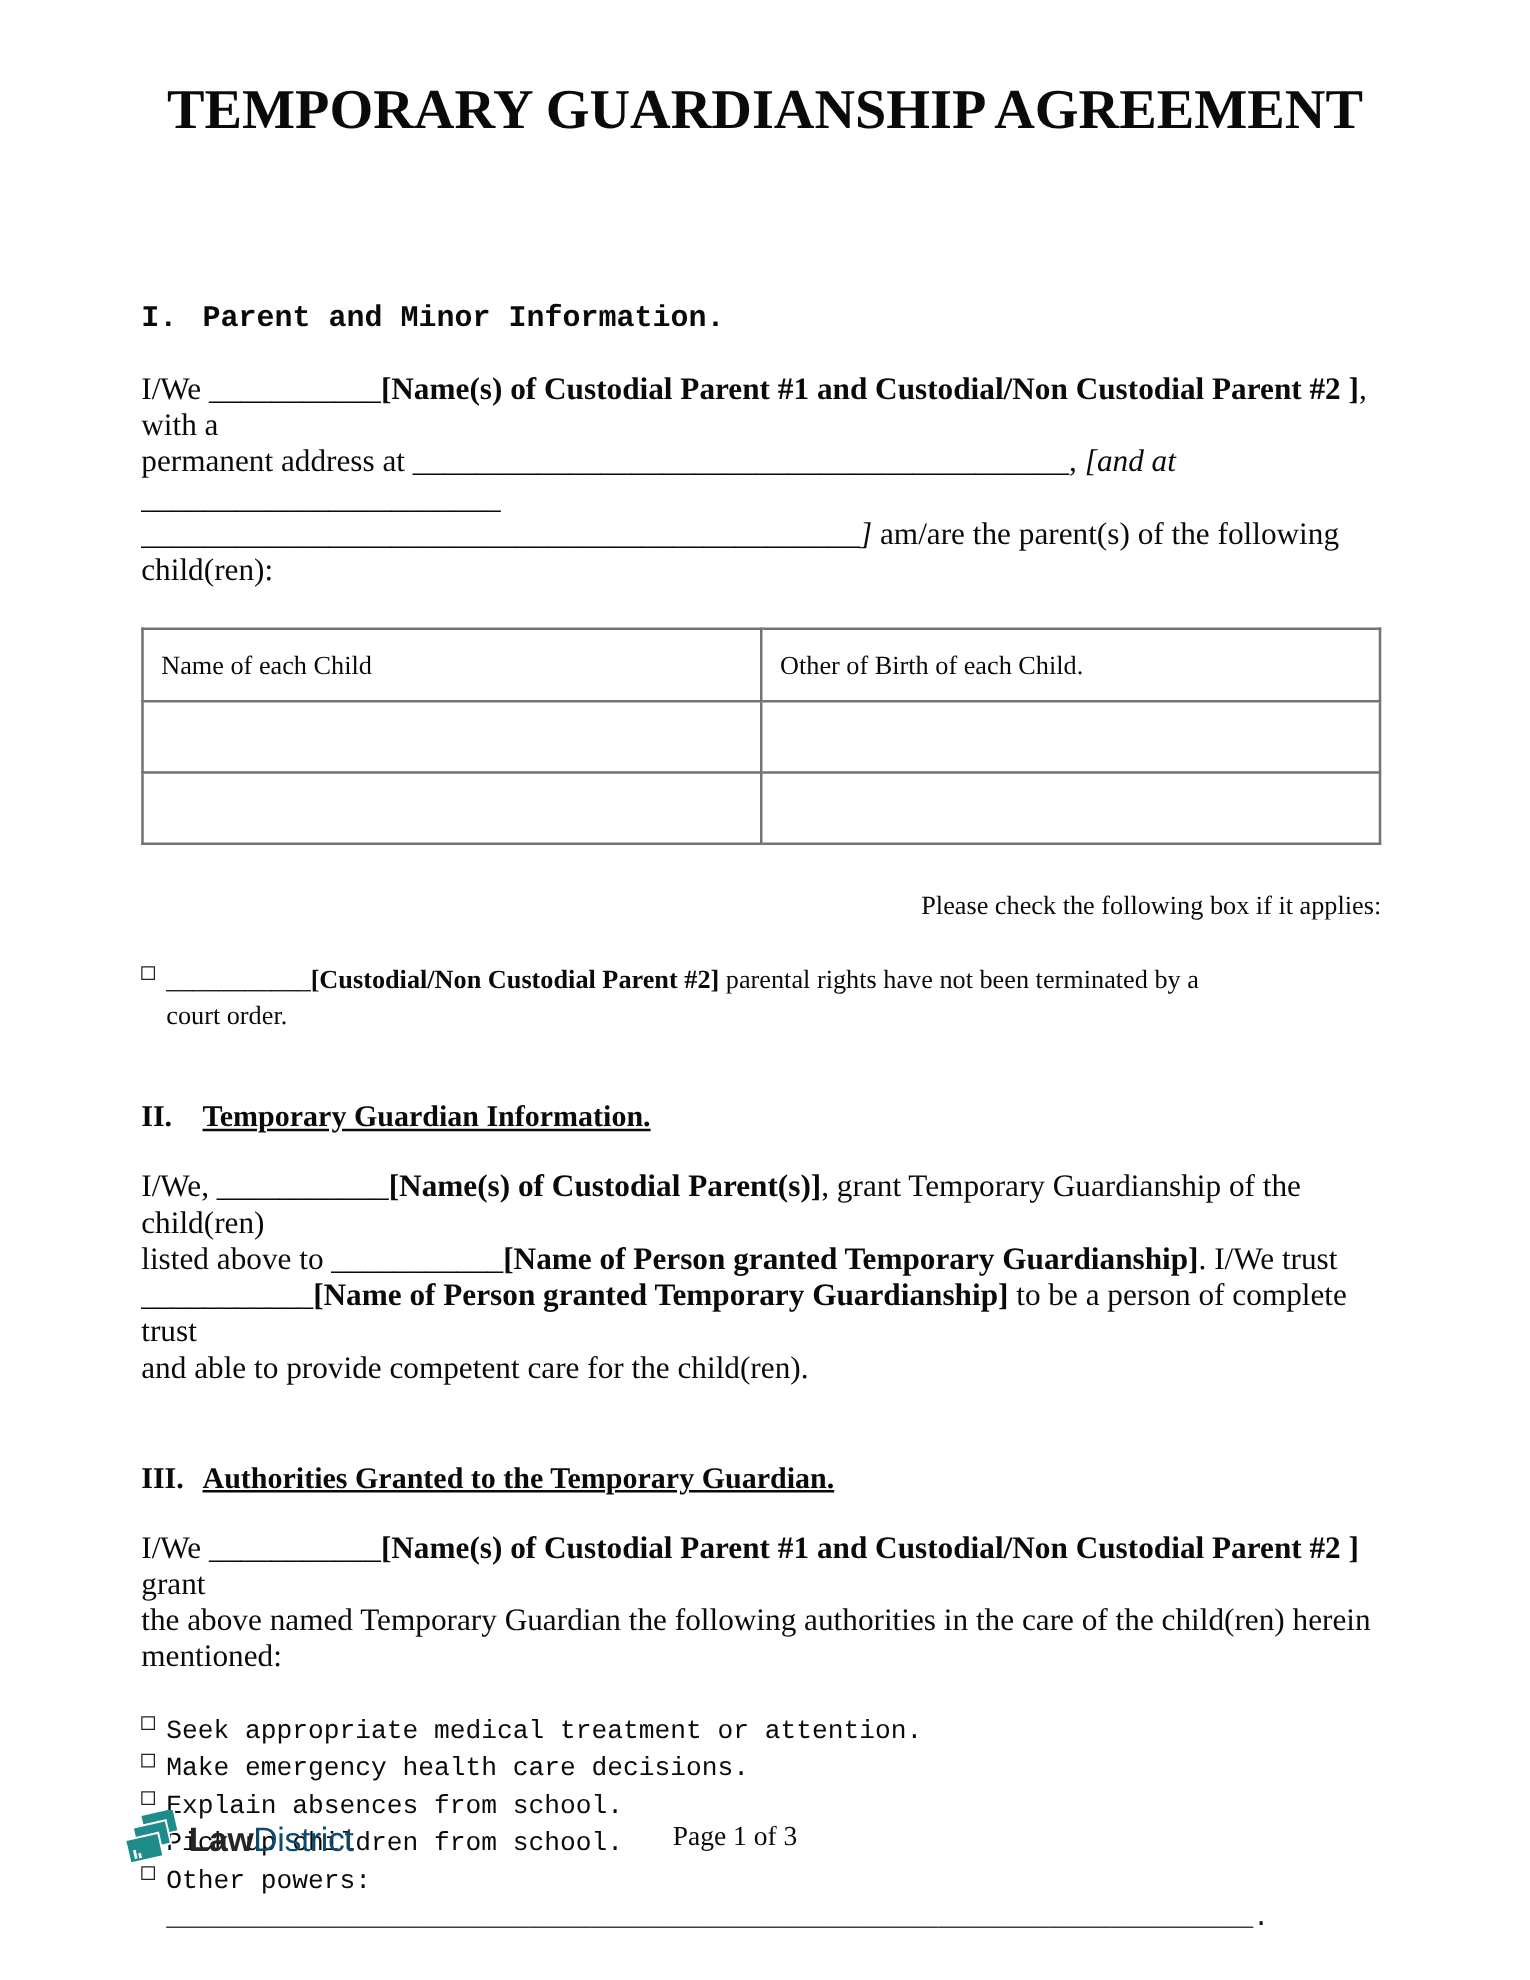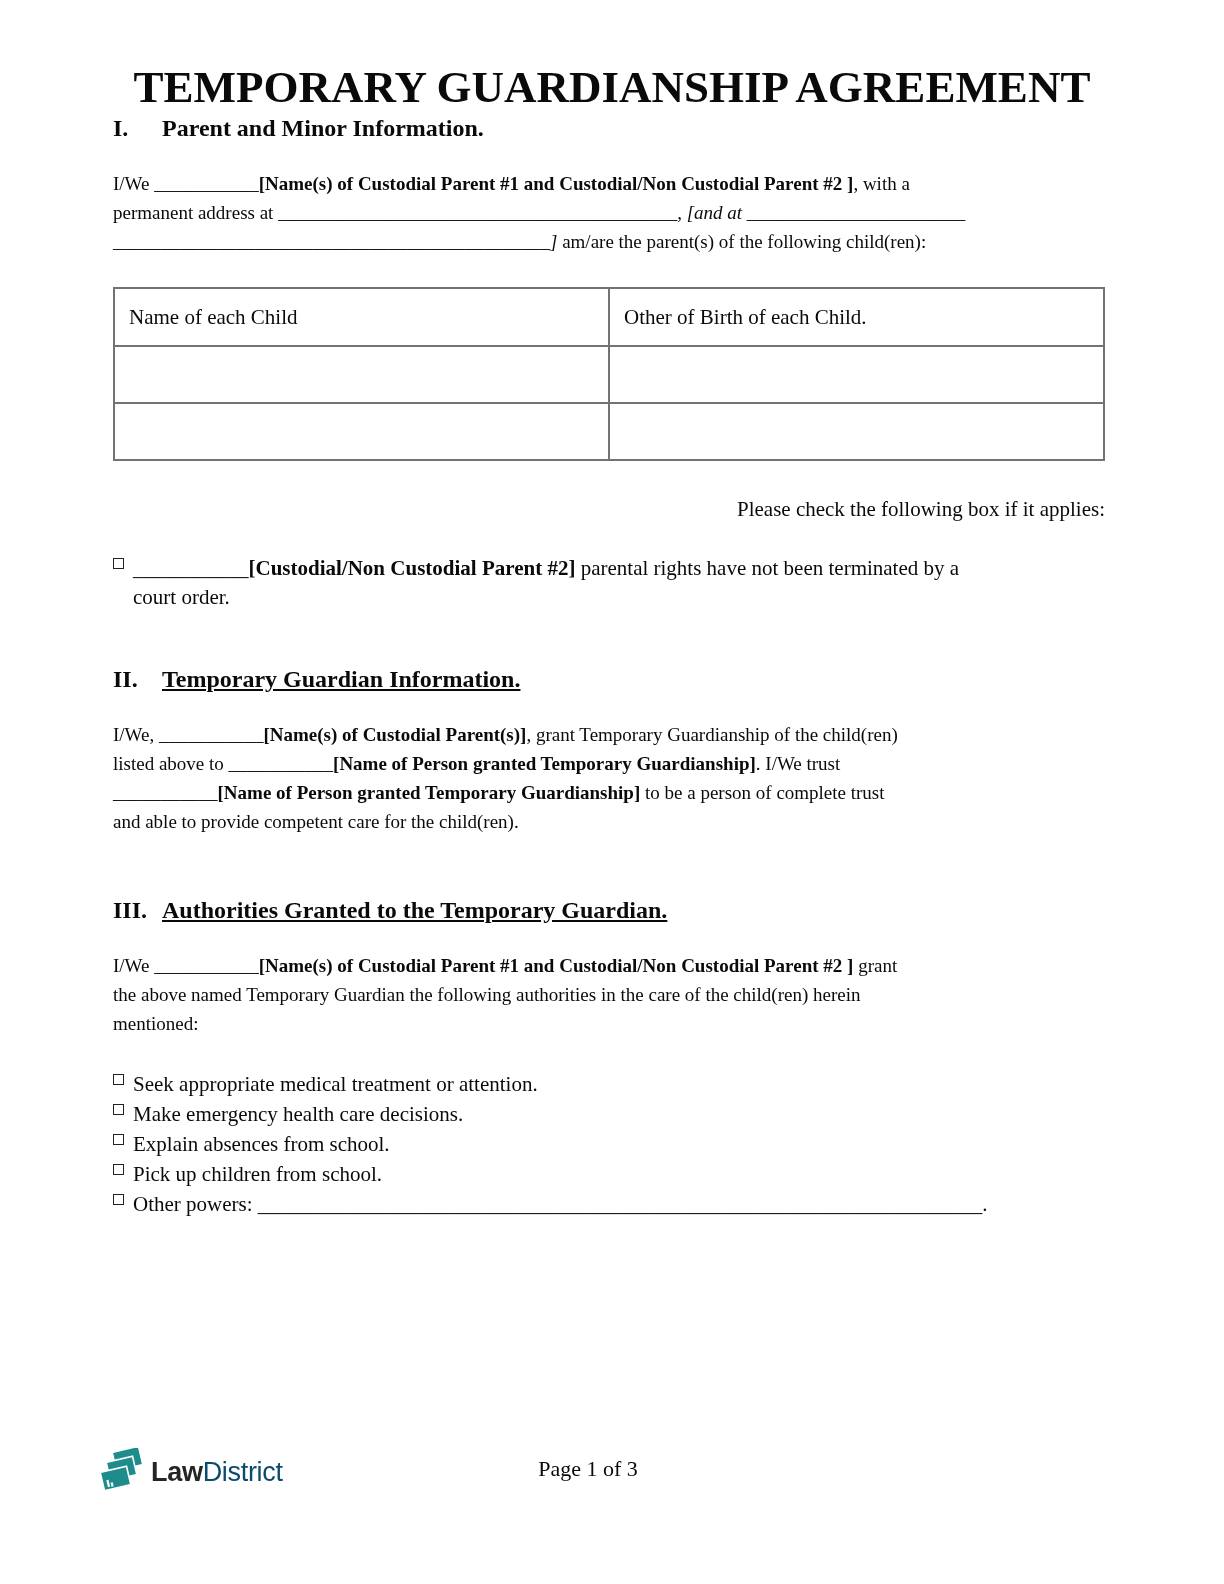"I. Parent and Minor Information." h2#h1x { font-family: none -> Liberation Mono, monospace; margin-top: none -> 128px }
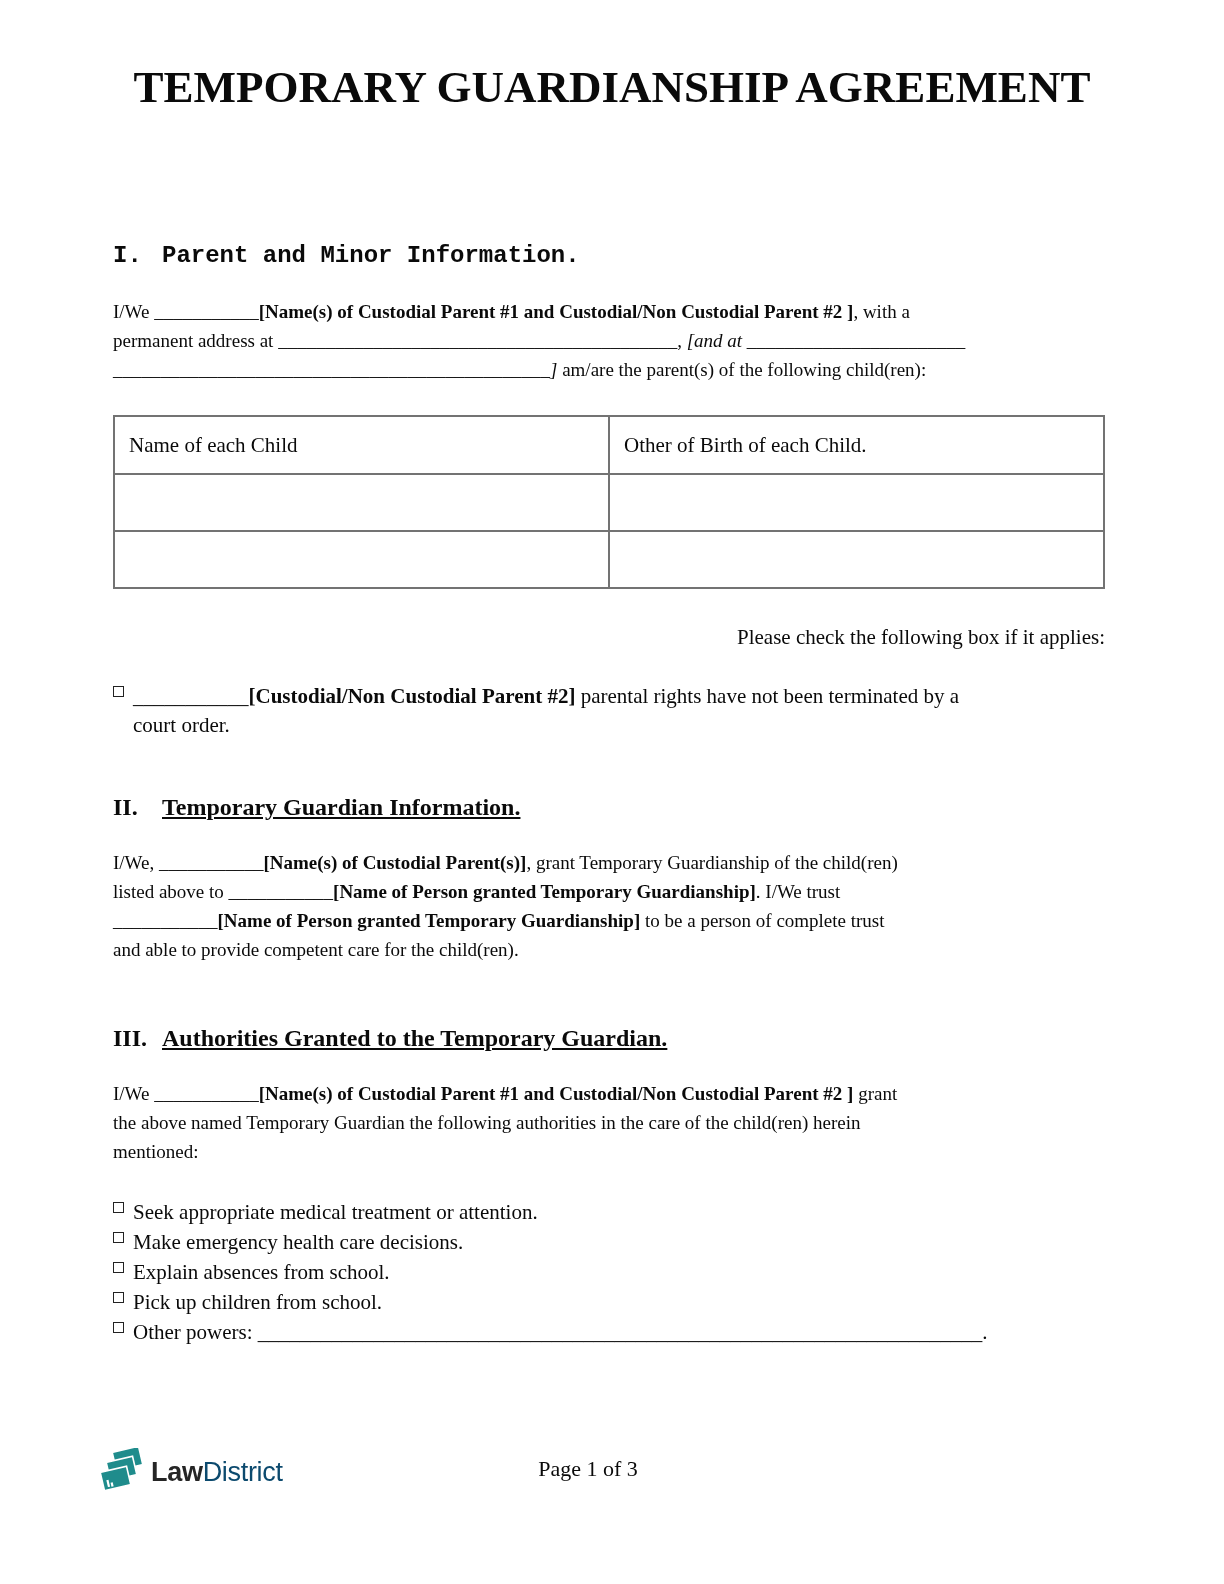"I/We ___________[Name(s) of Custodial" p.body { font-size: 19px -> 25px }
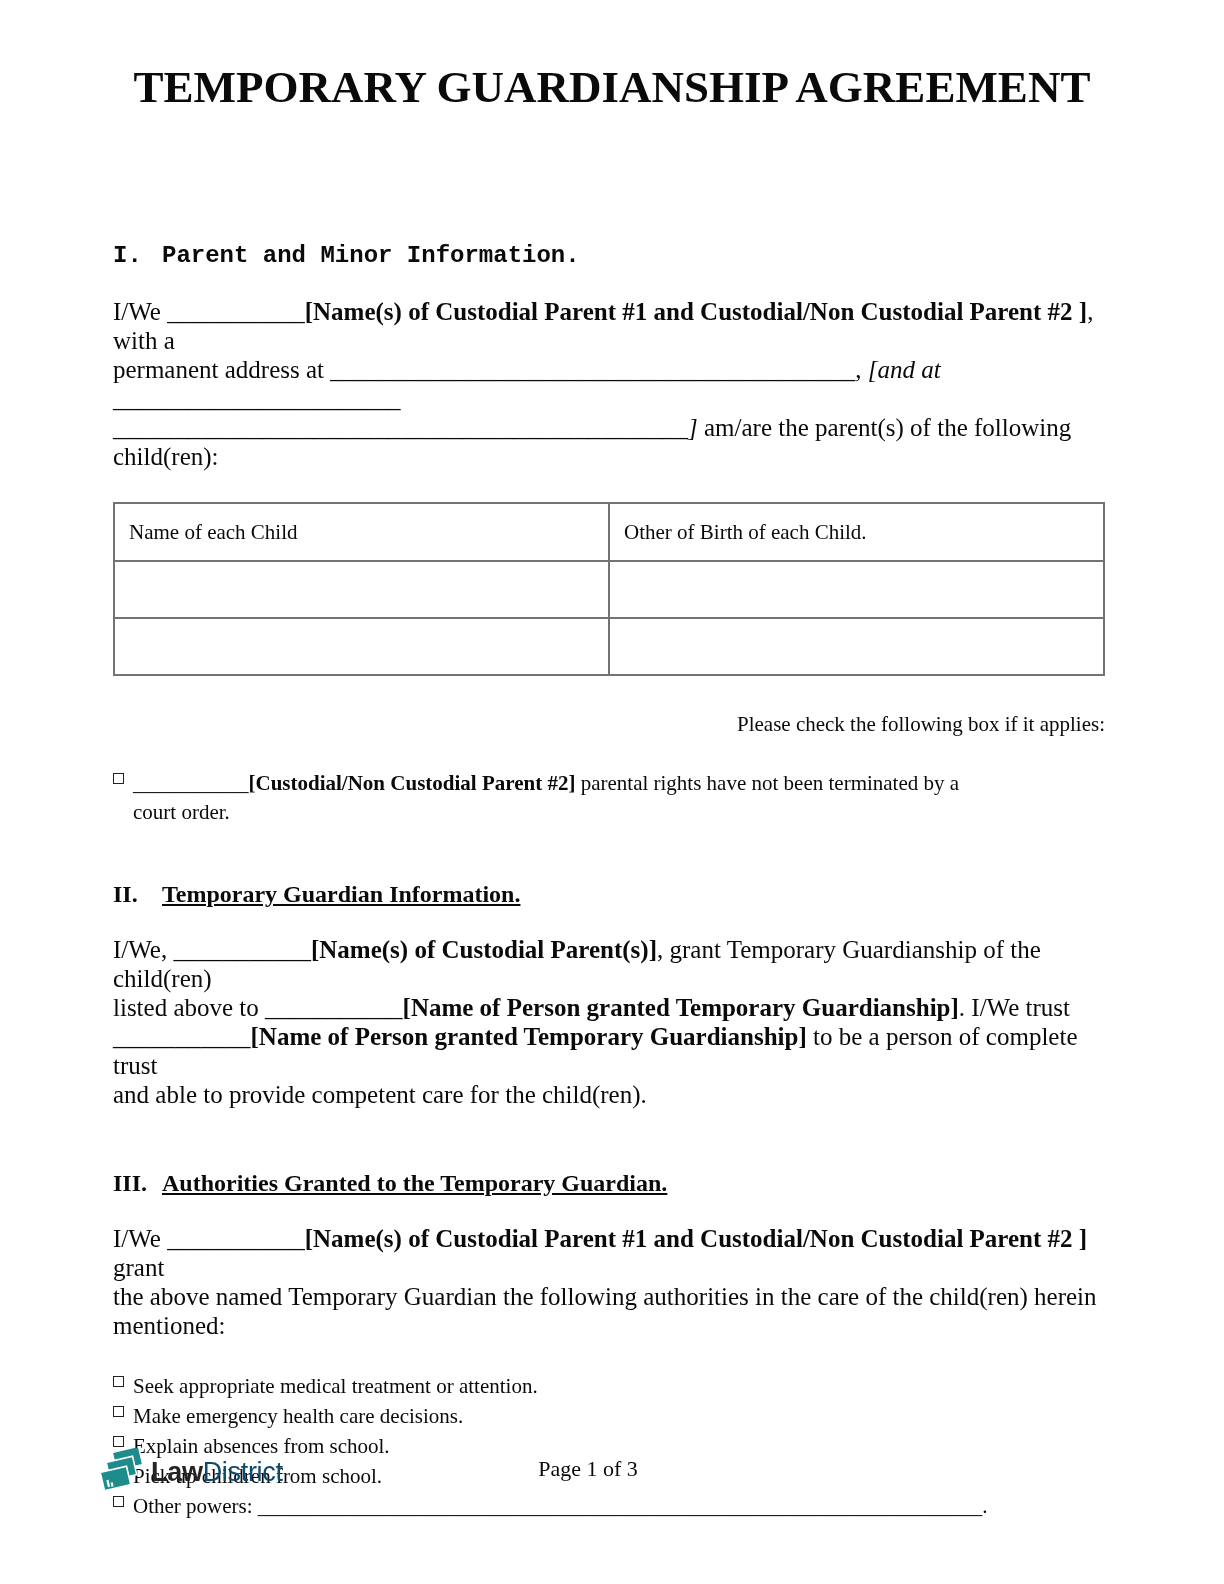"Seek appropriate medical treatment or" ul.powers li { font-family: none -> Liberation Mono, monospace }
